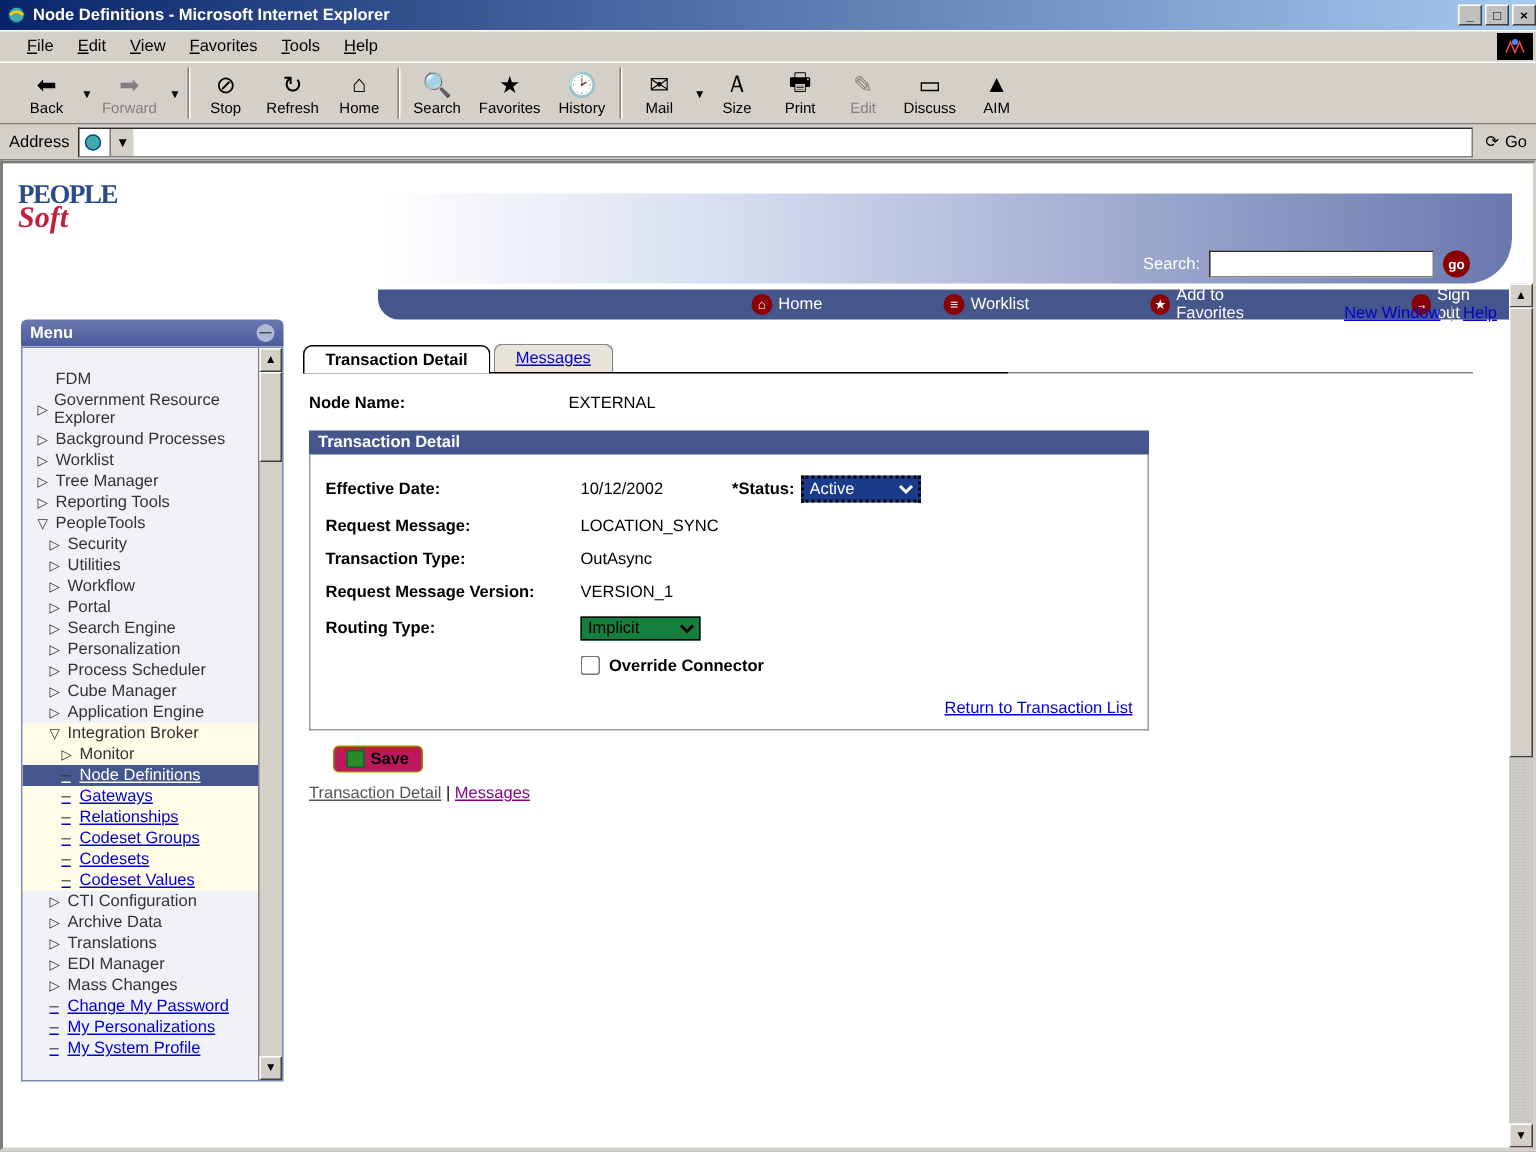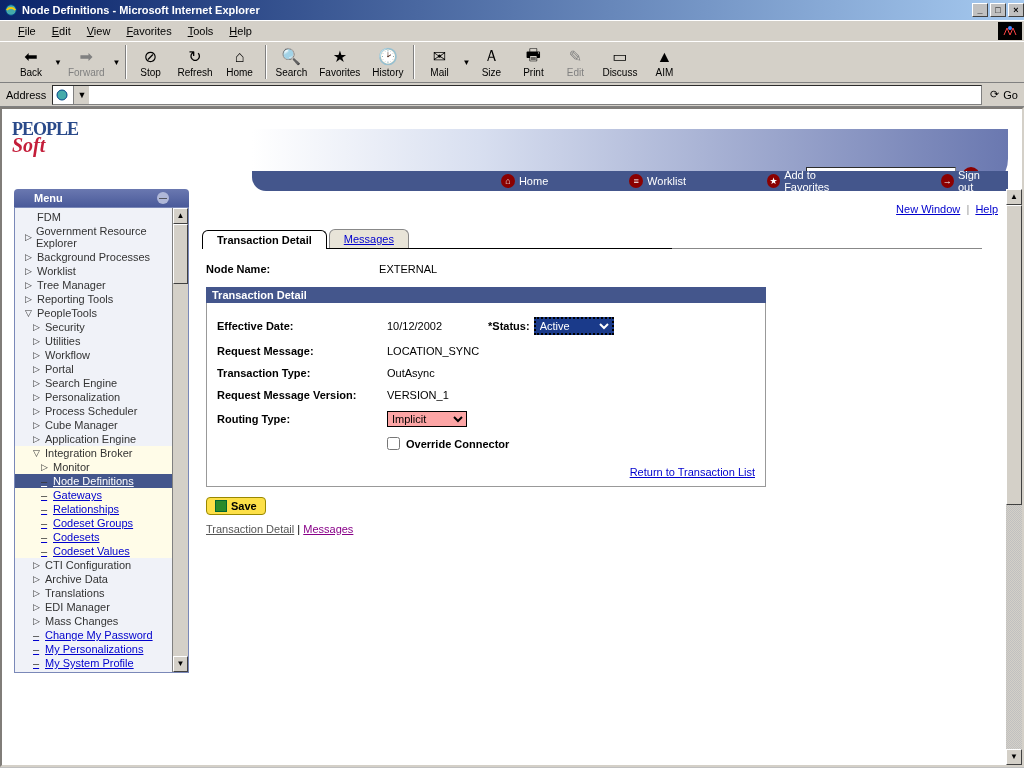"PEOPLE" .ps-header { height: 82px -> 104px }
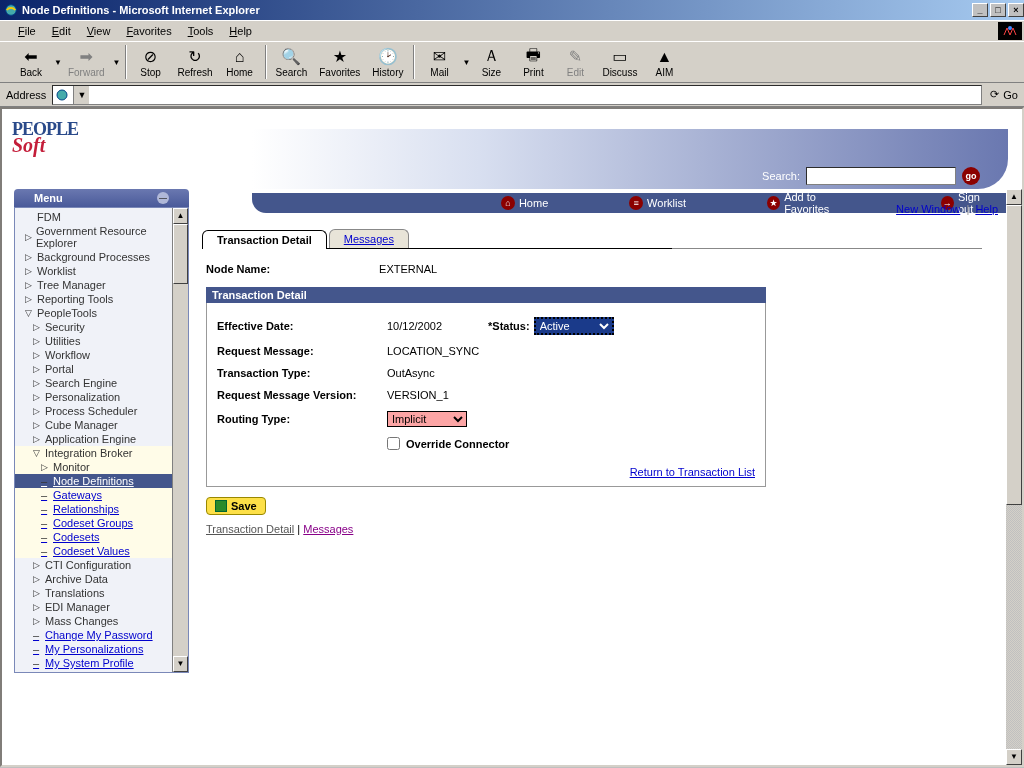"Menu" .menu-header { margin-top: none -> 24px; padding: 3px 20px -> 3px 6px }
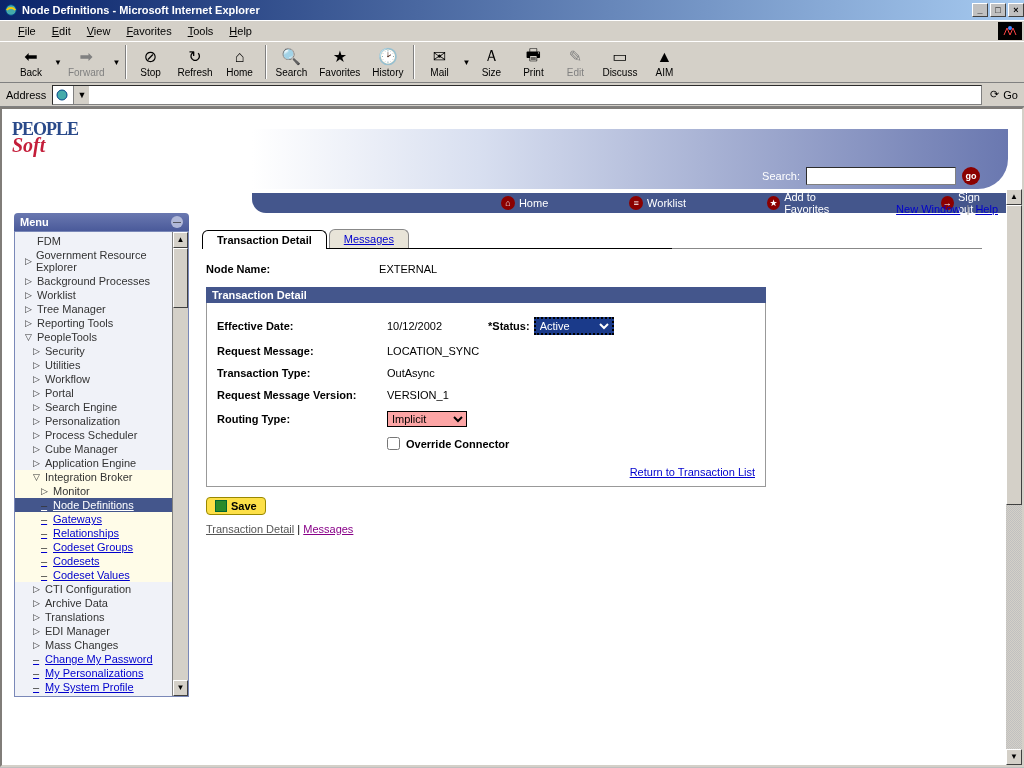"FDM" .menu-items { padding: 2px 0 -> 14px 0 }
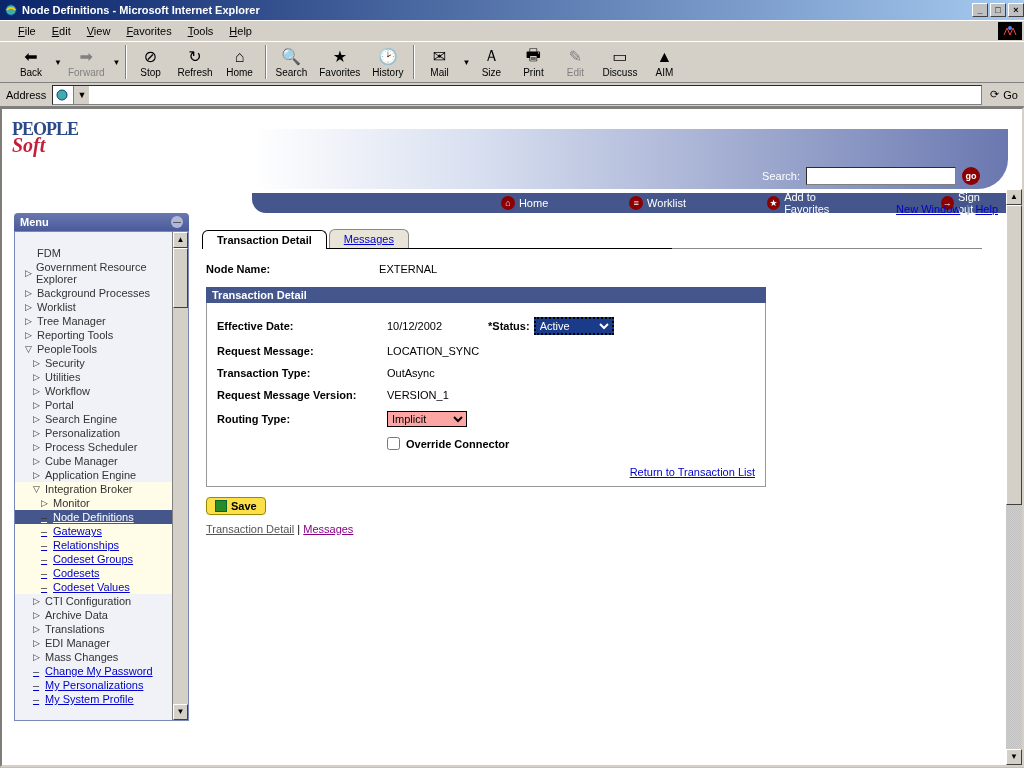"Implicit" .frow select { background: #fca5a5 -> #15803d }
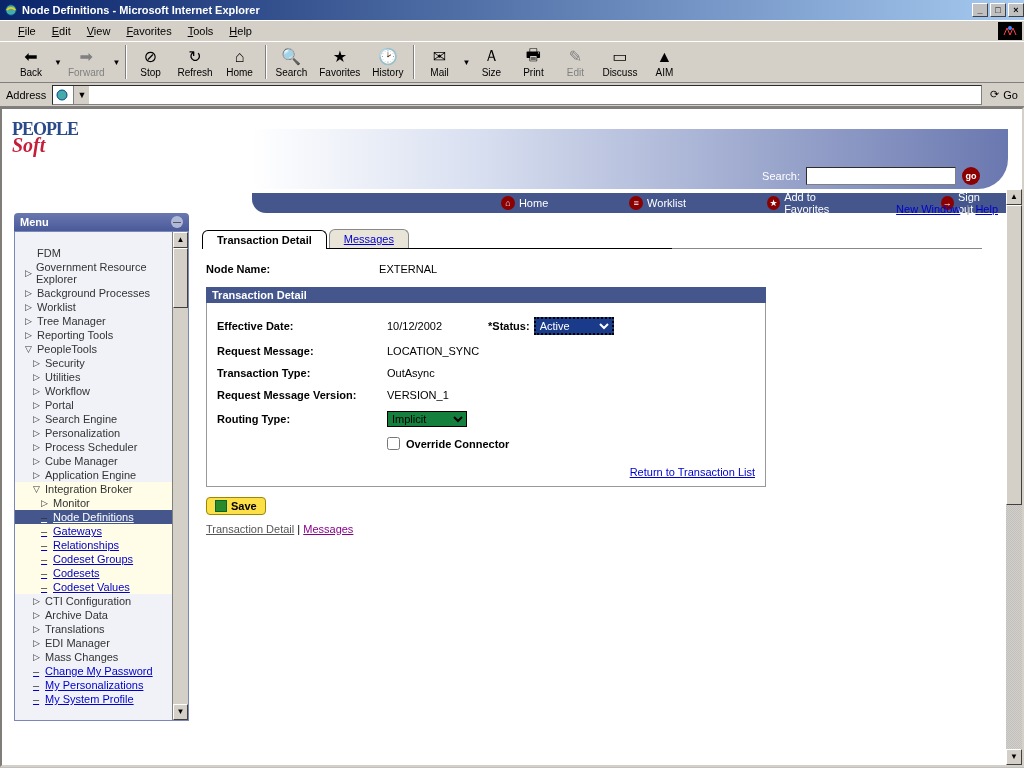"Save" .savebtn { background: #fde047 -> #be185d; margin-left: none -> 16px }
